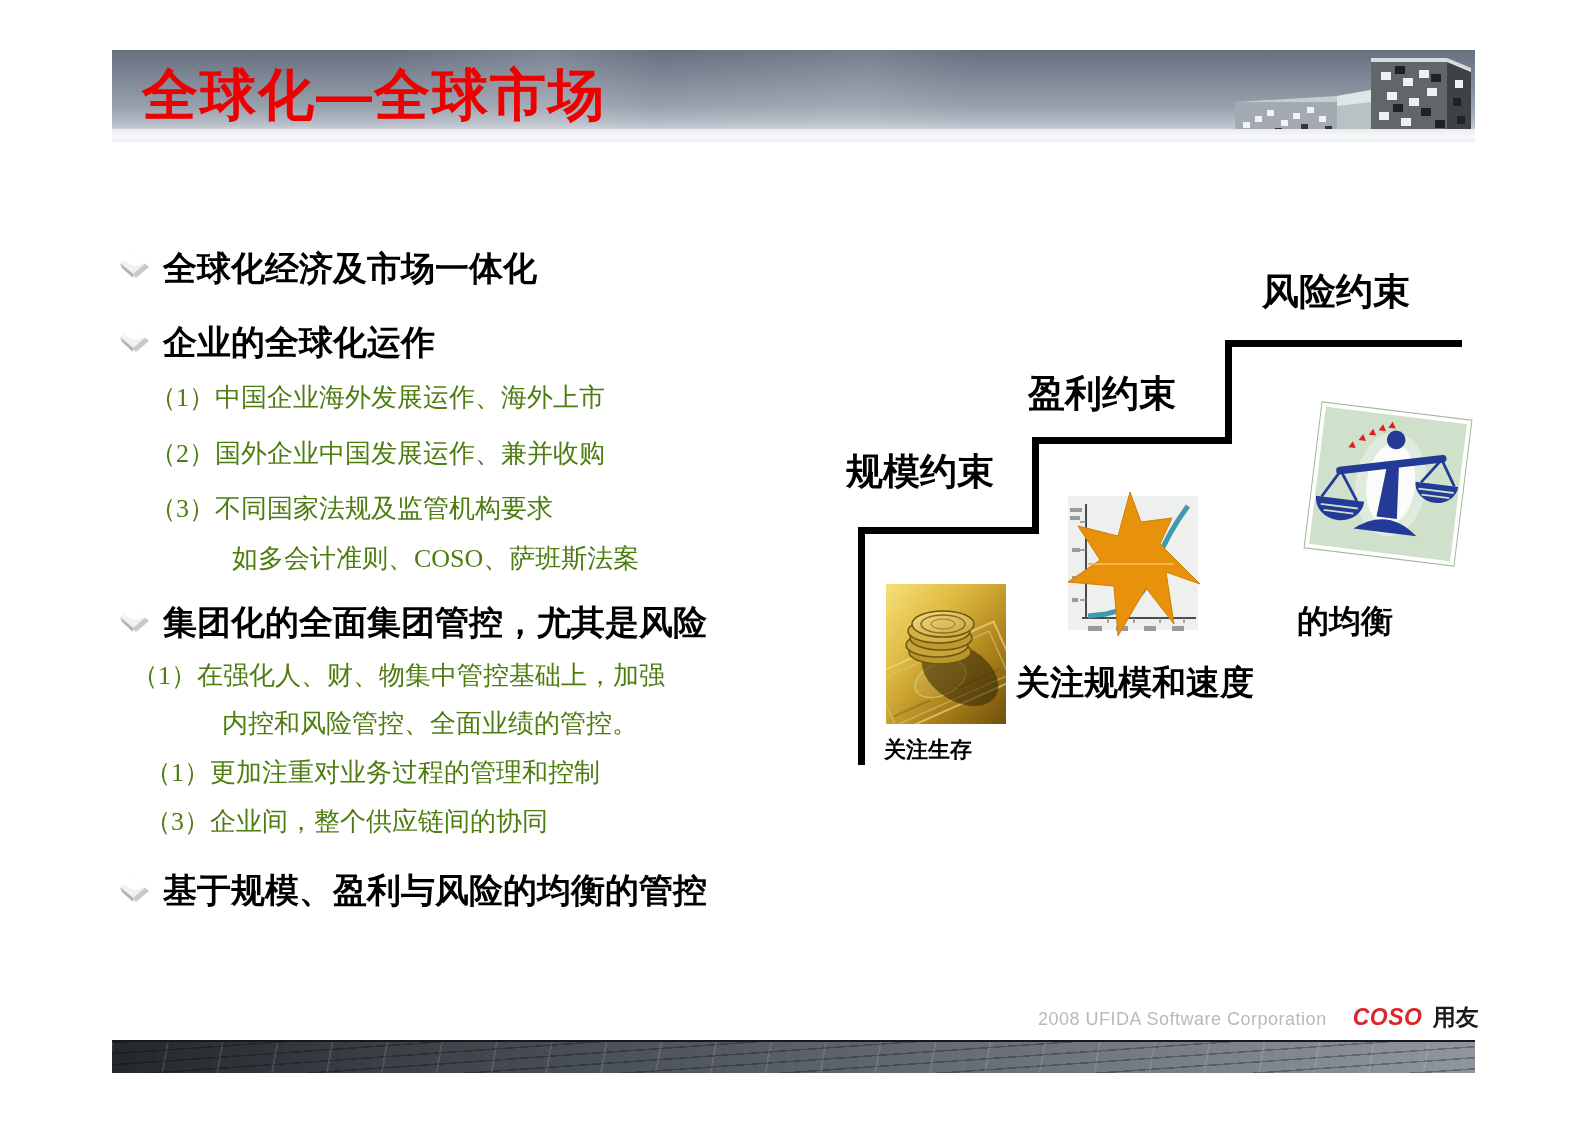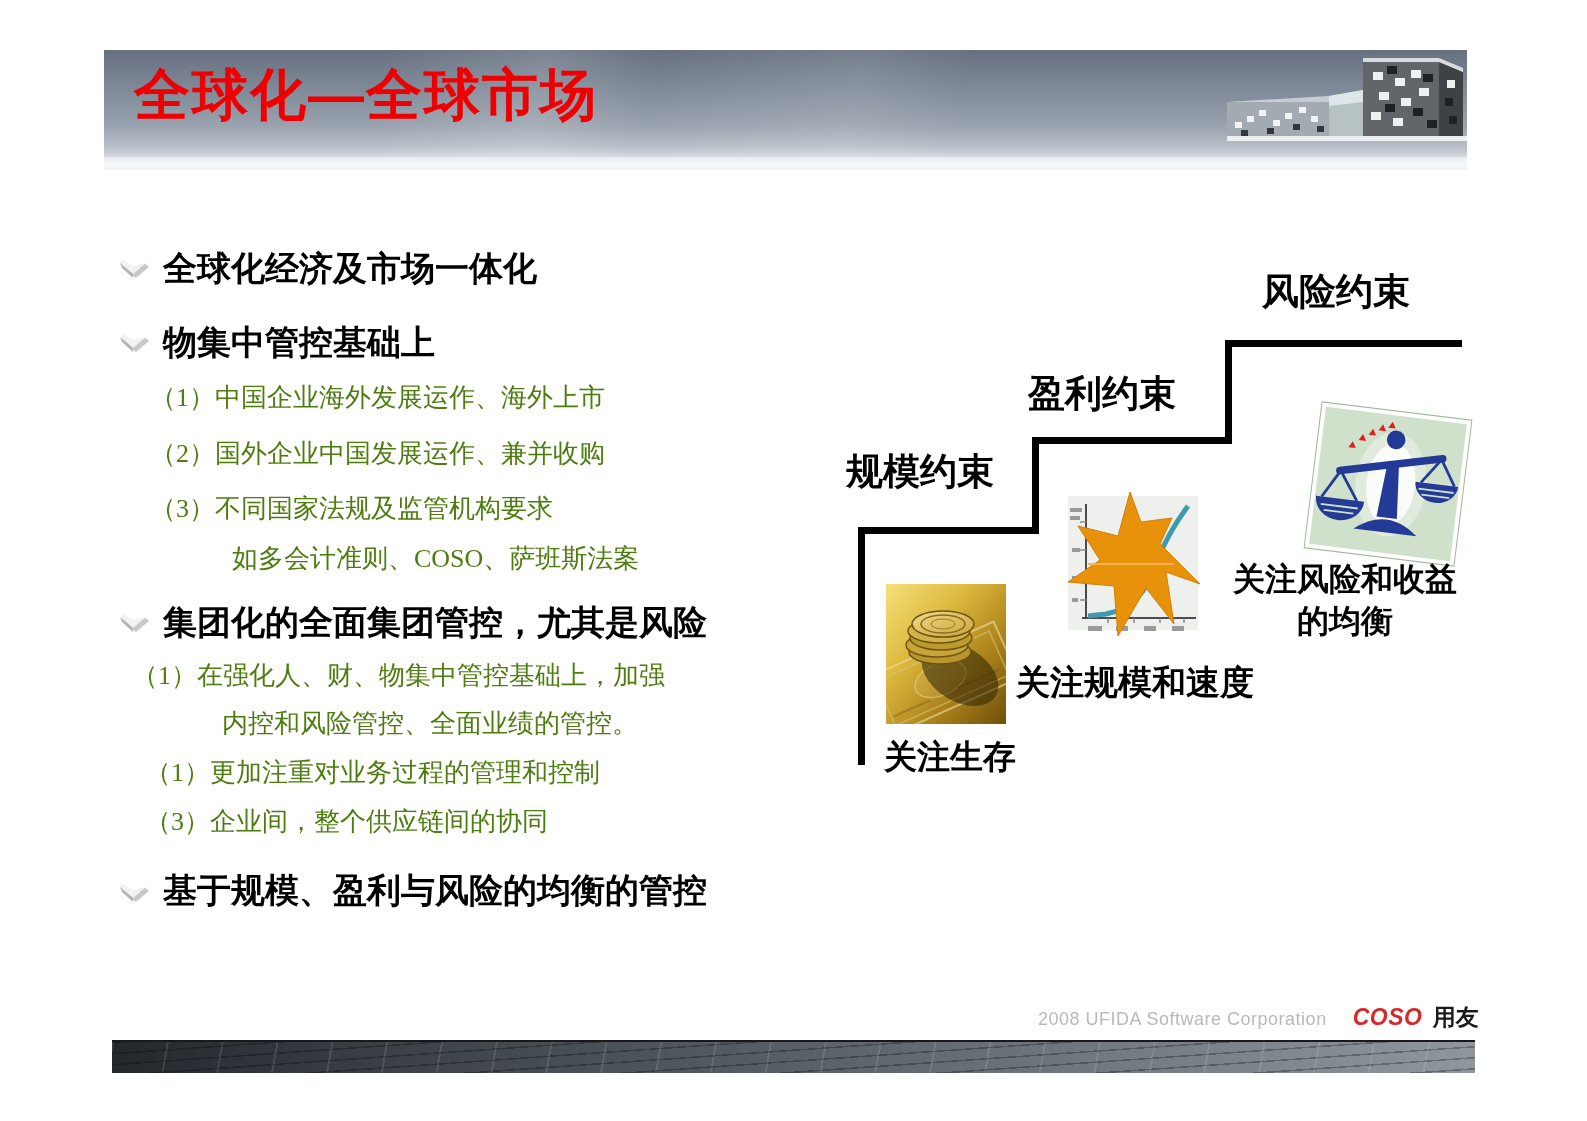"全球化—全球市场" .banner { height: 120px -> 92px; left: 104px -> 112px }
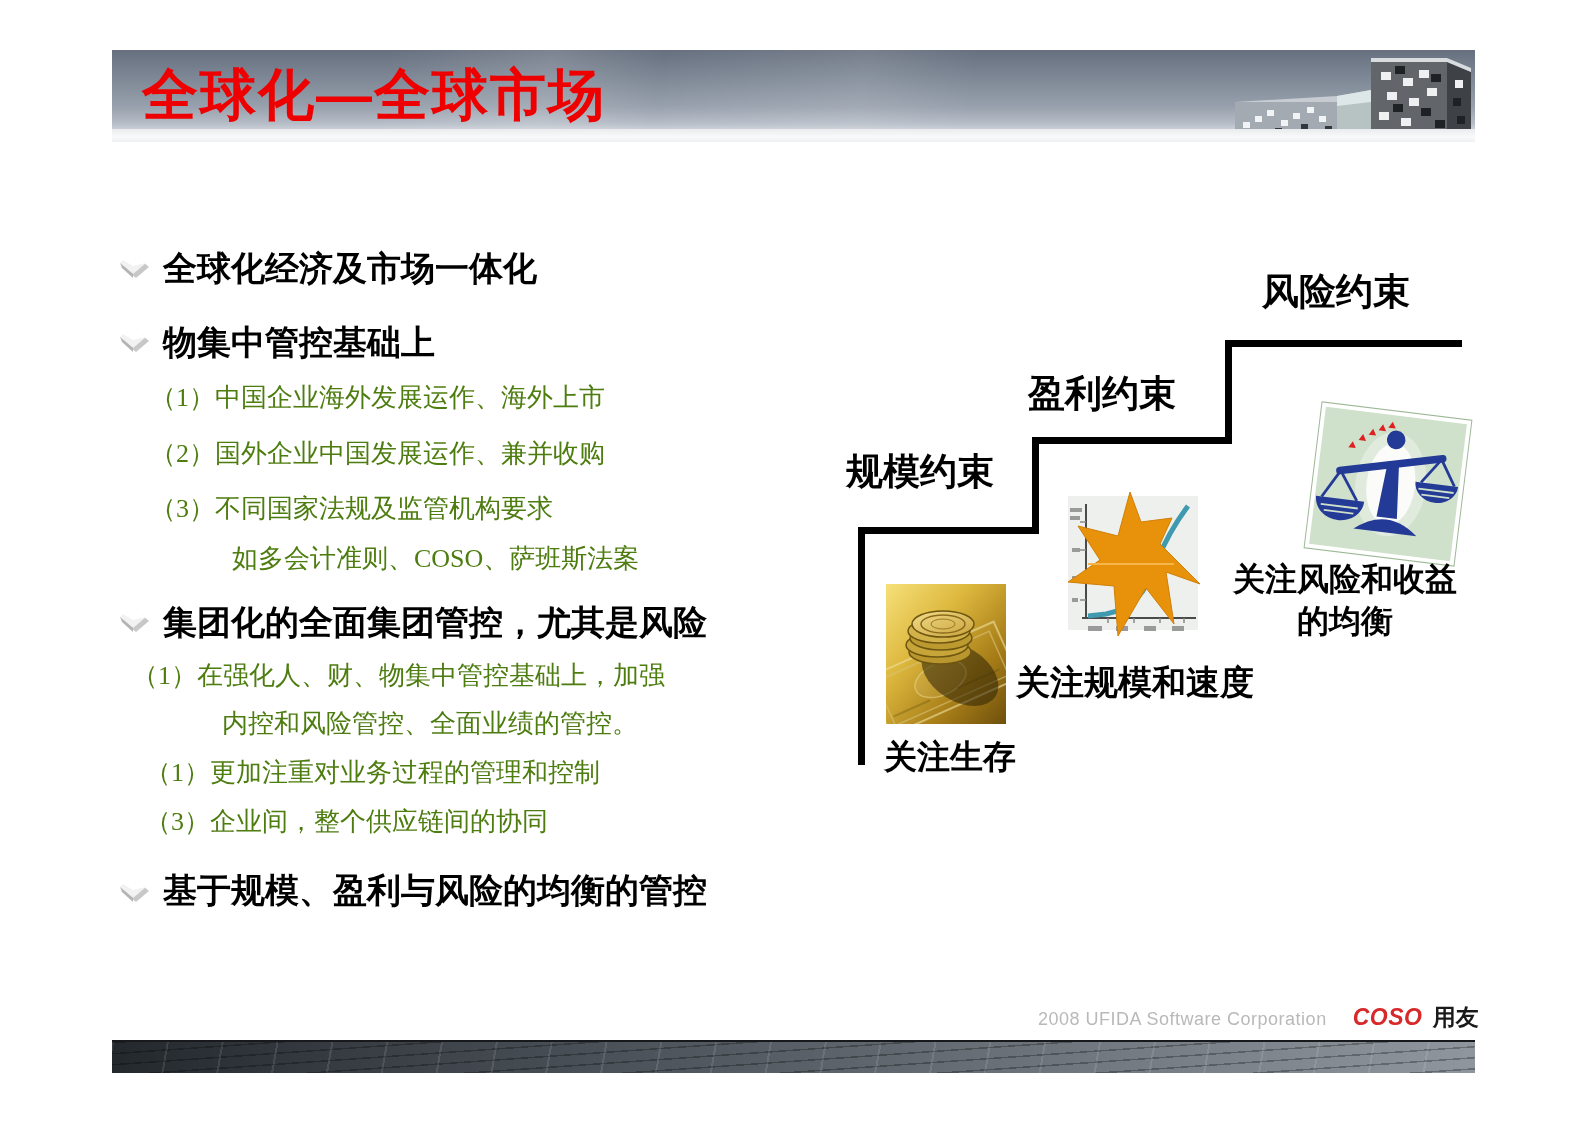"物集中管控基础上" div.h1line { text: 物集中管控基础上 -> 企业的全球化运作 }
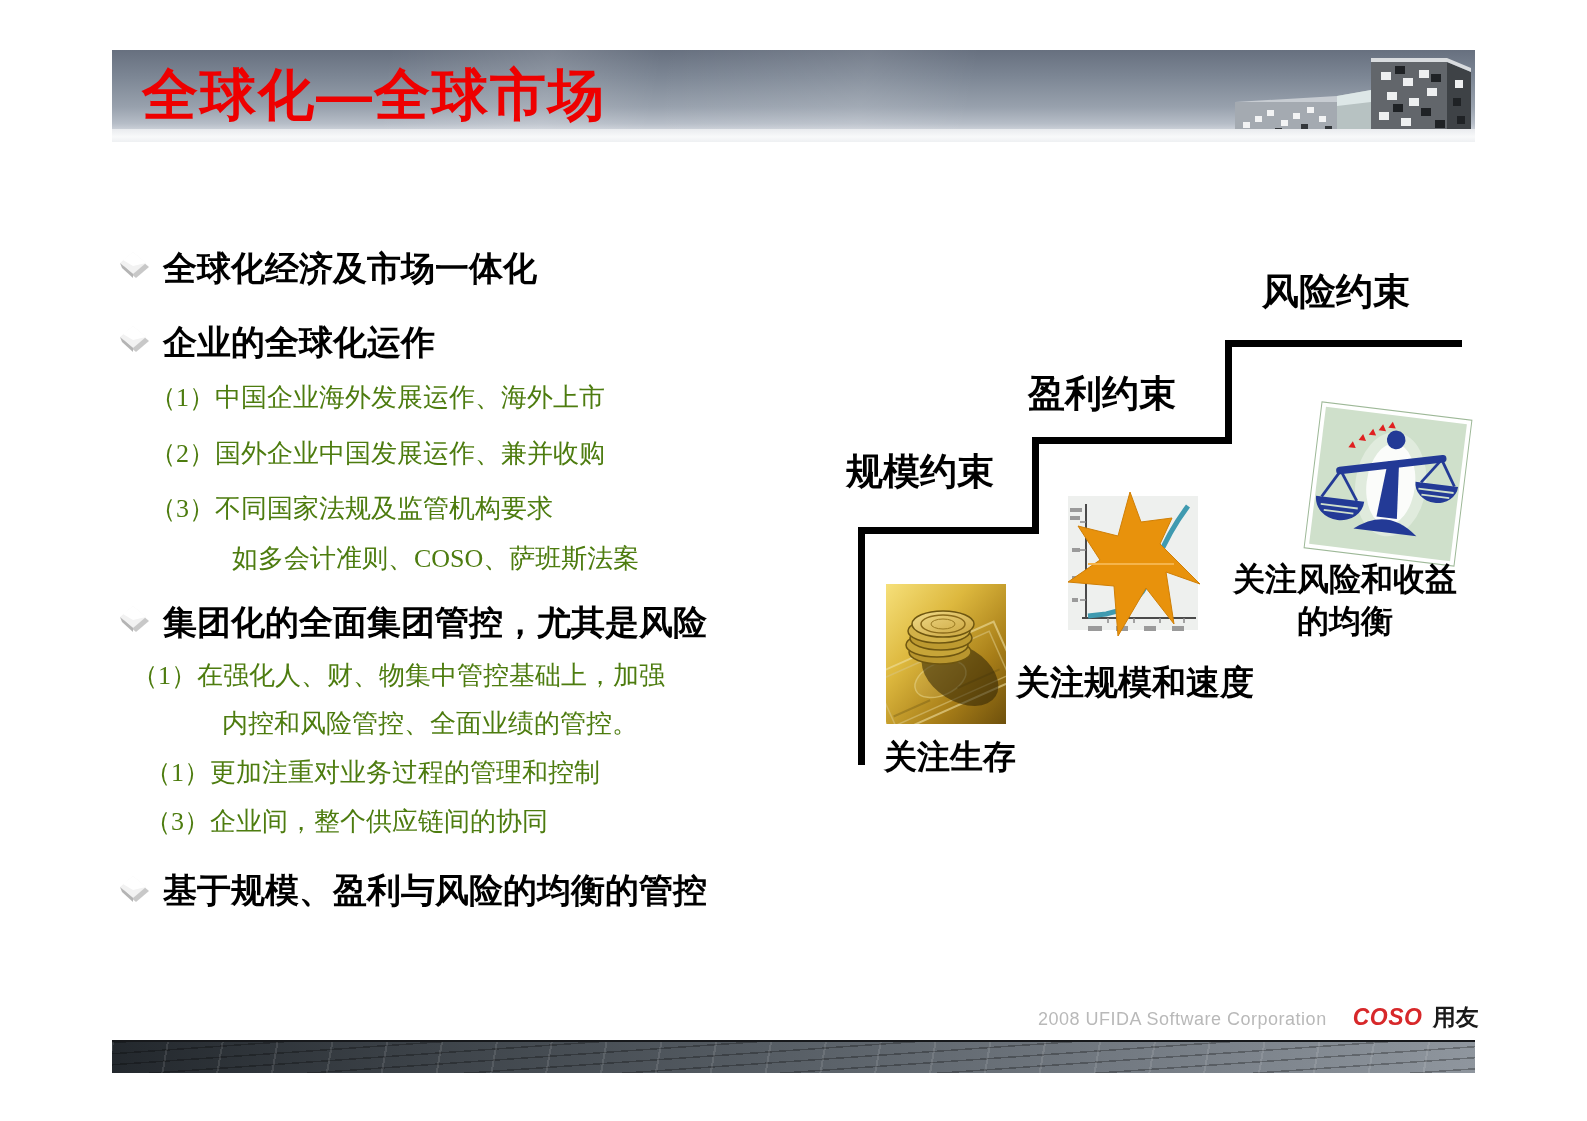"关注风险和收益" div.caption { html: <div>关注风险和收益</div> -> none }
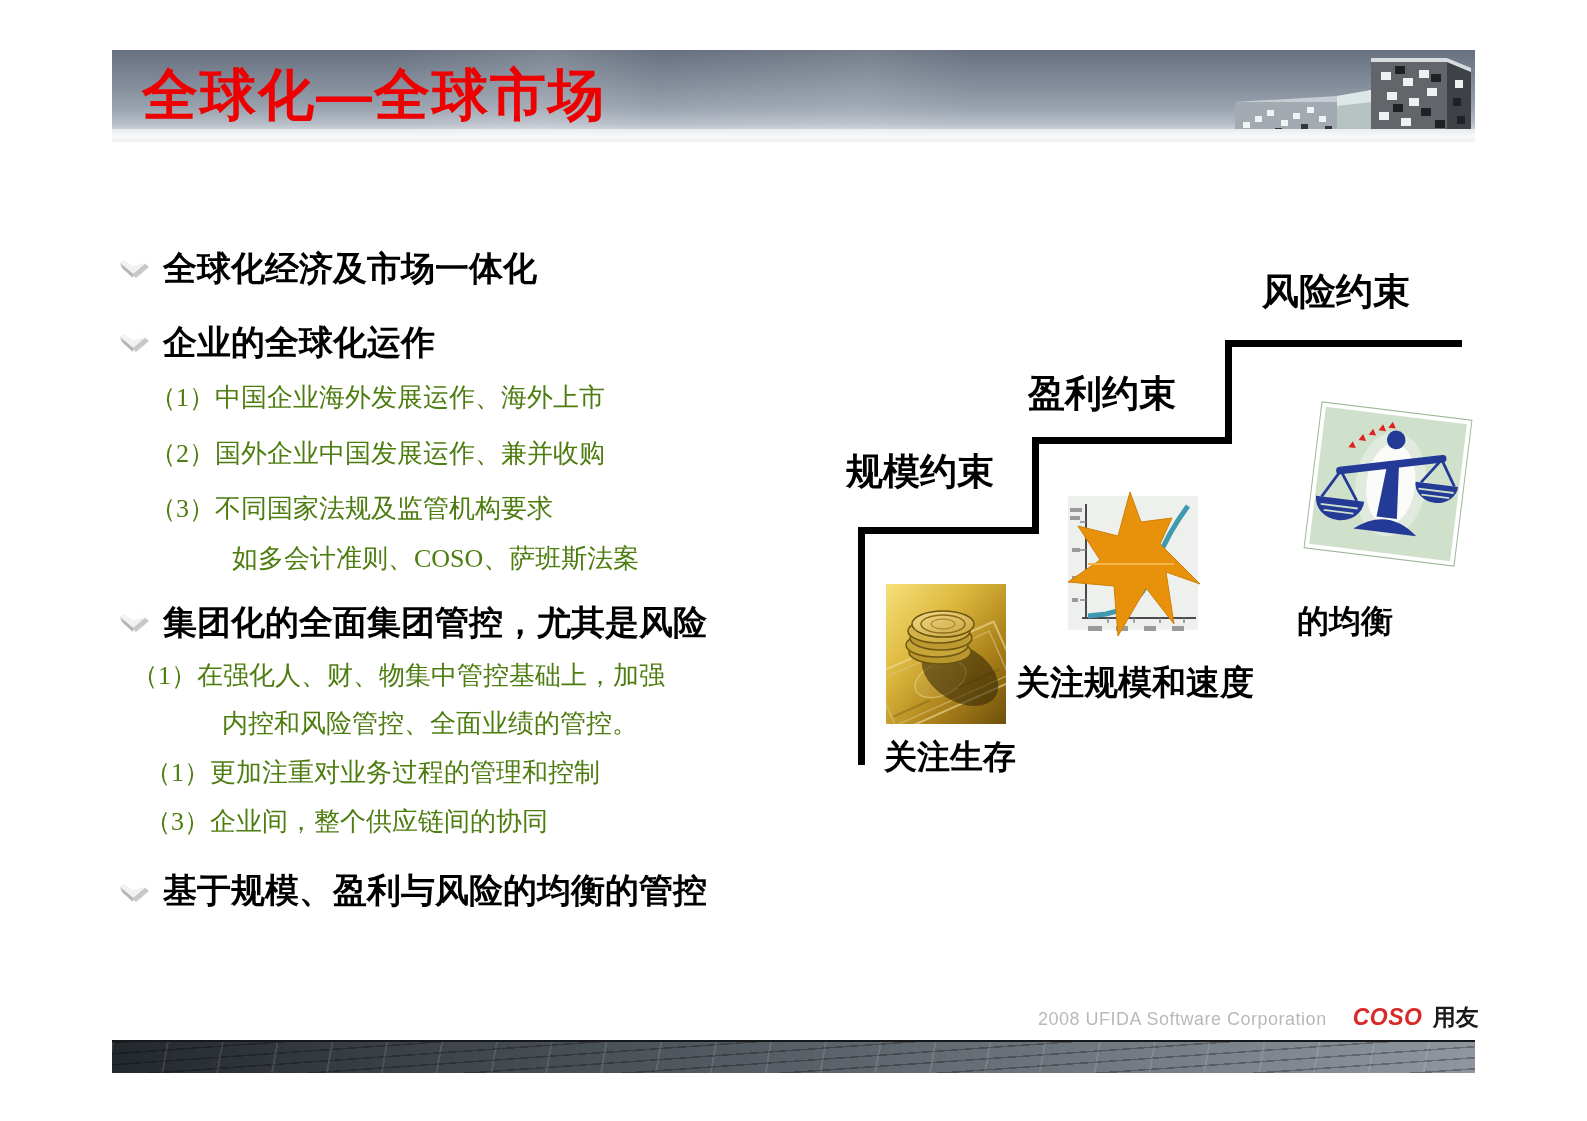"关注生存" div.caption { font-size: 33px -> 22px }
